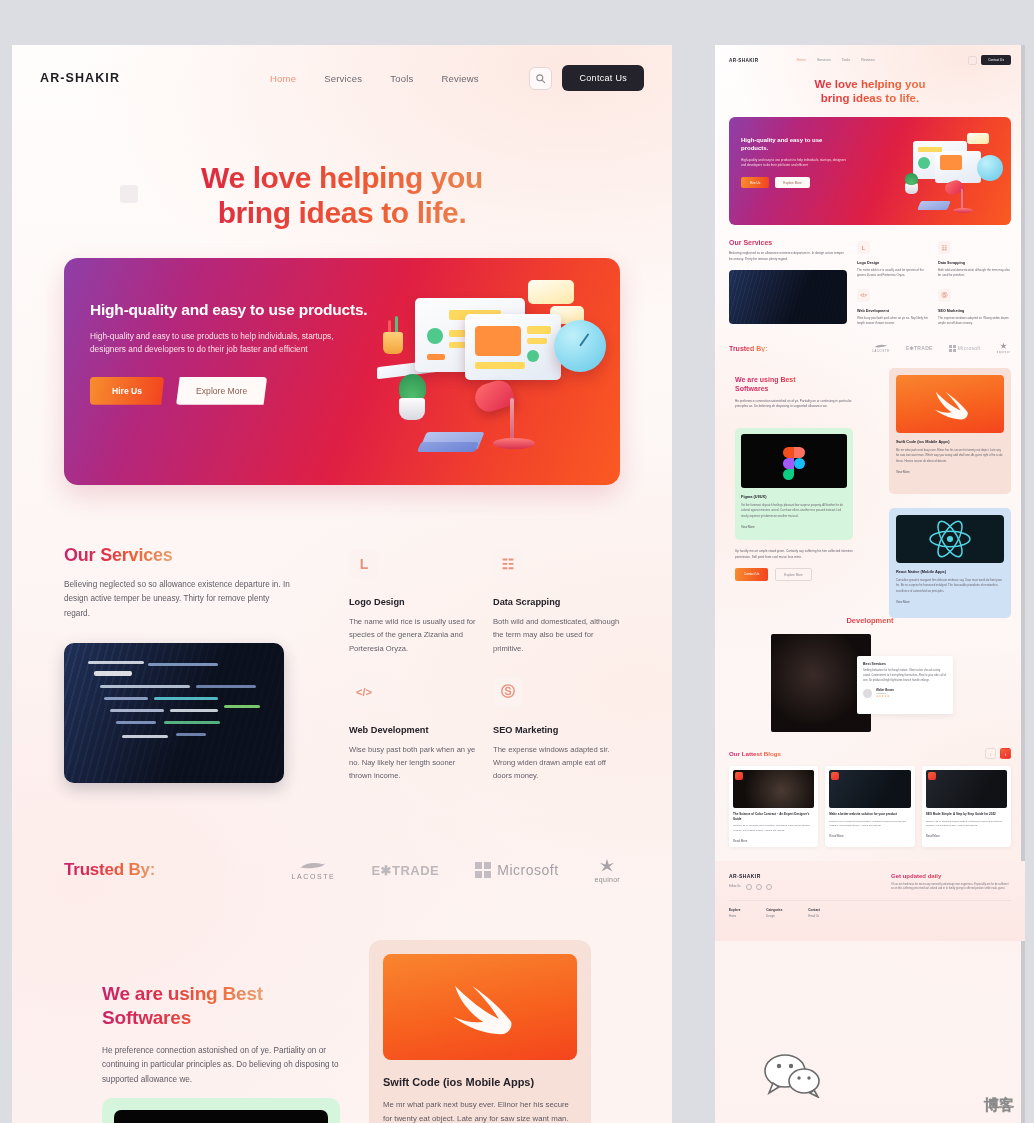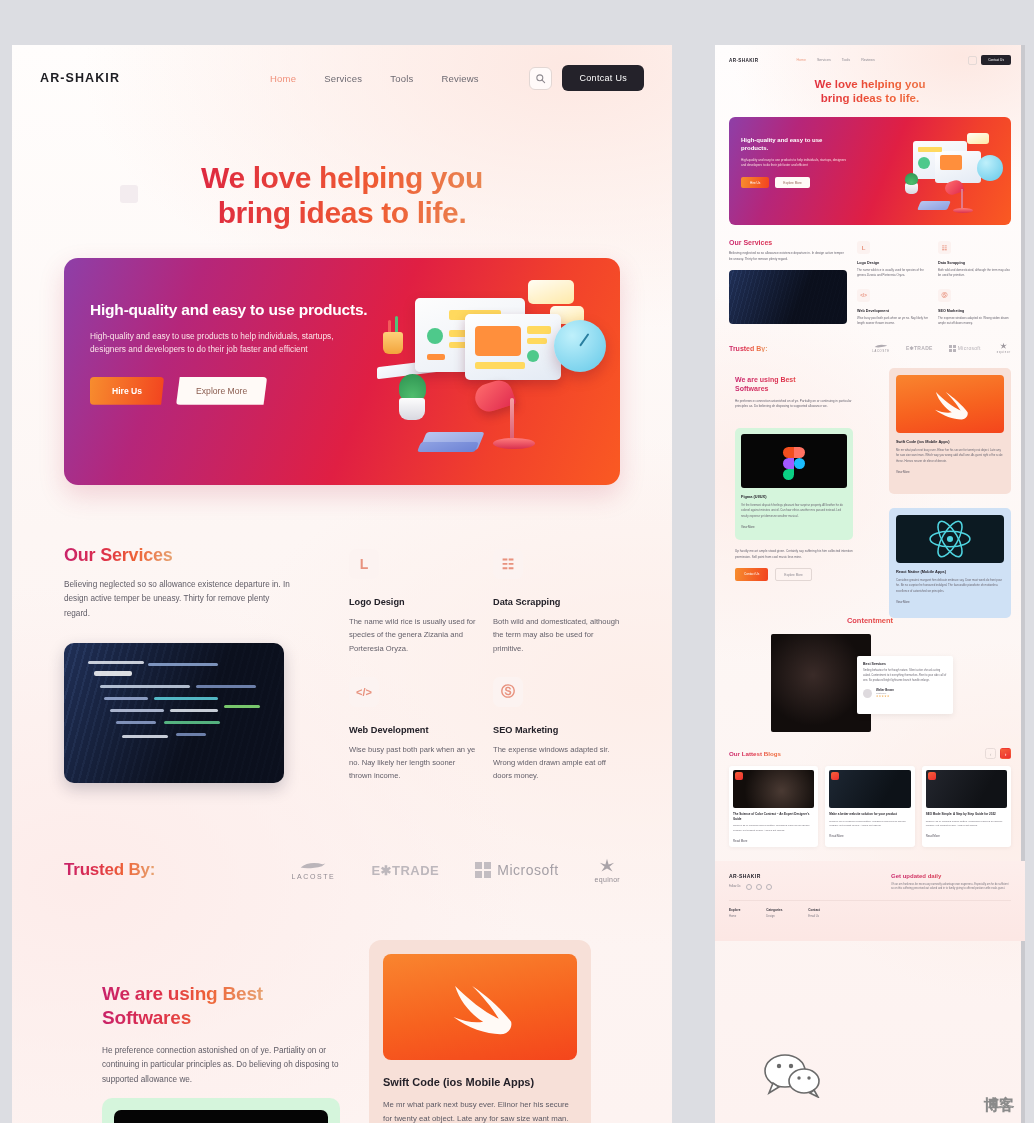"Contentment" div.t-testi-h { text: Contentment -> Development }
